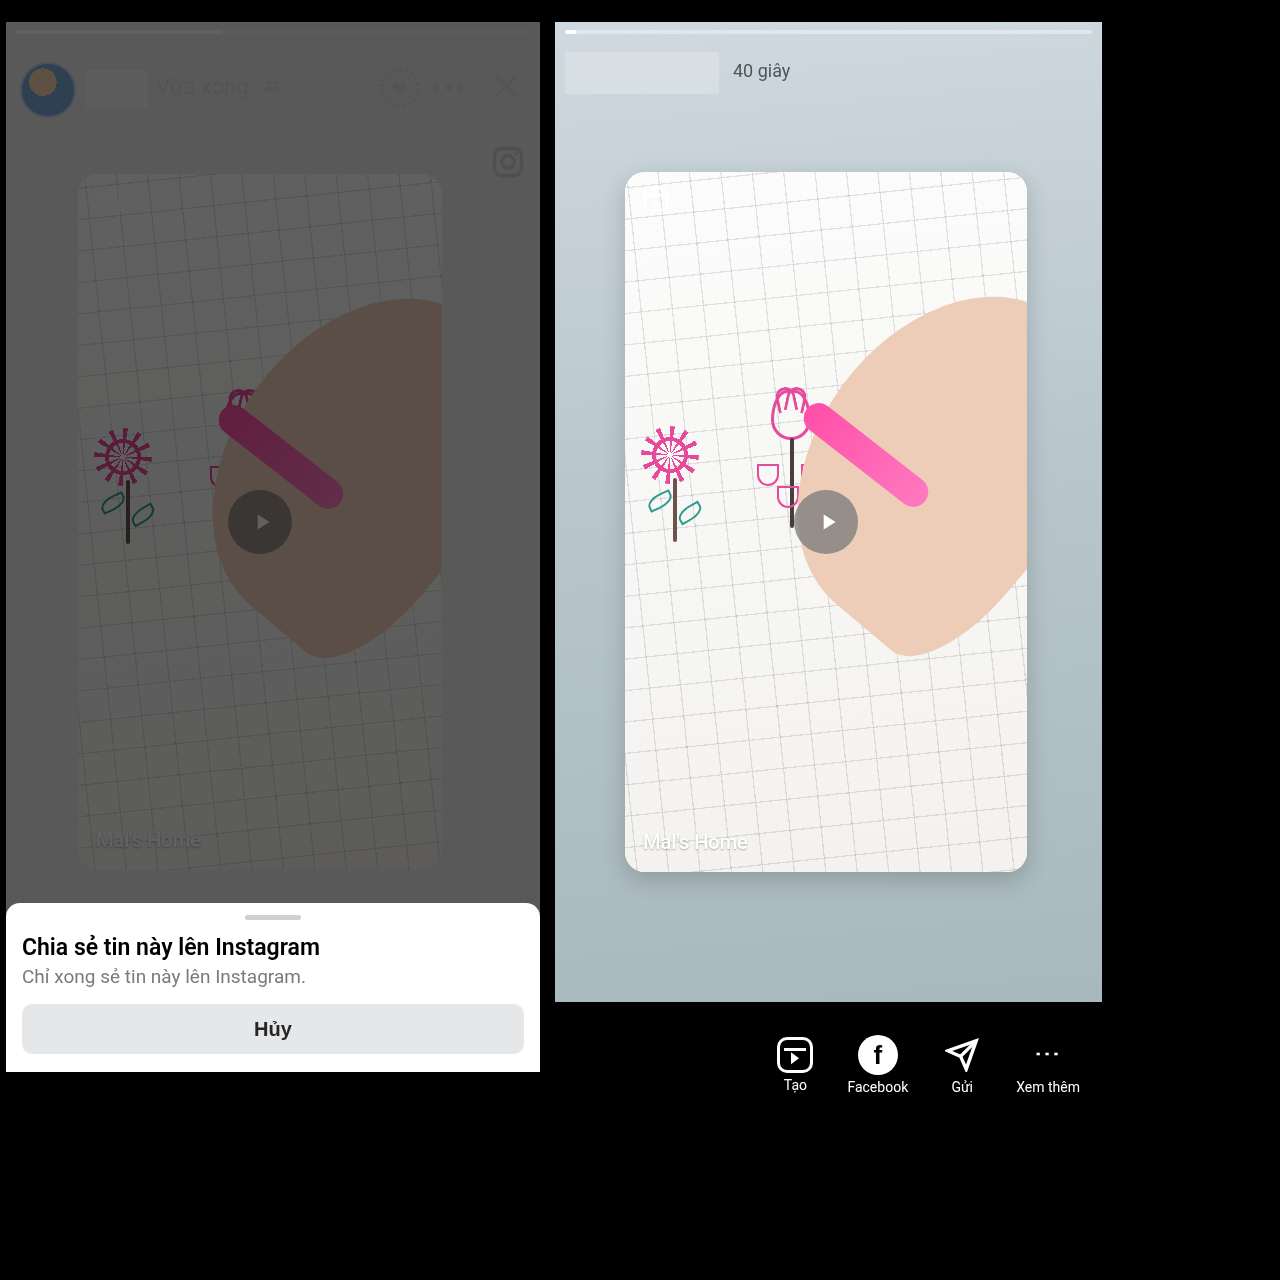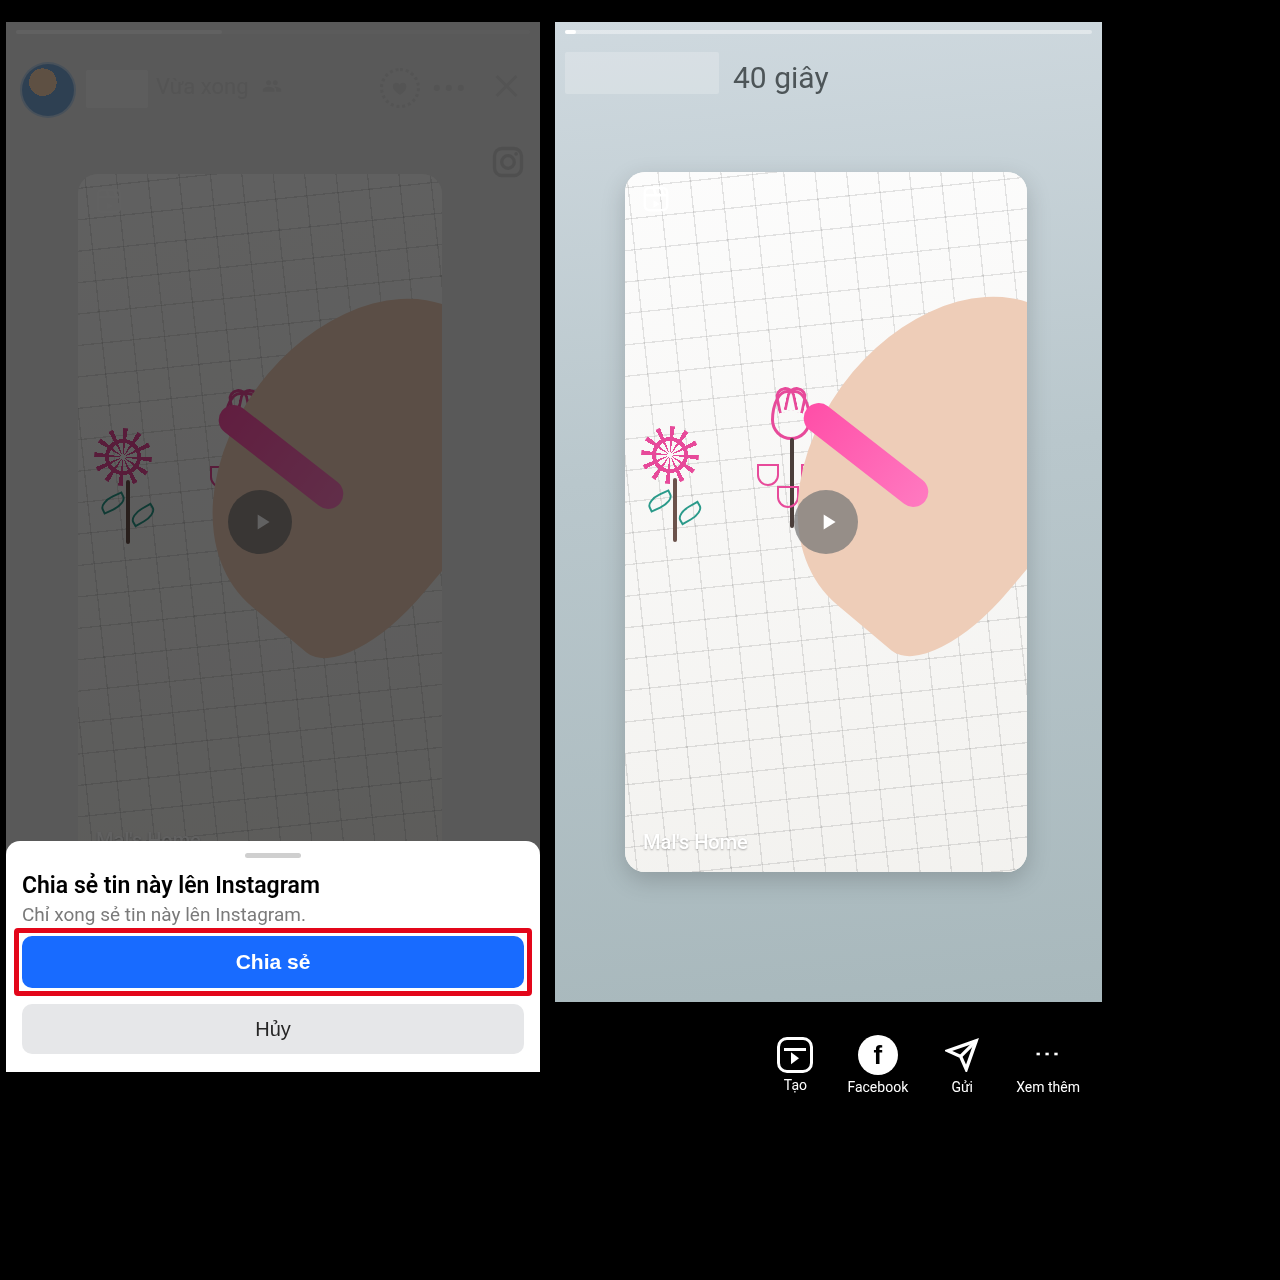"40 giây" .ig-time { font-size: 30px -> 18px }
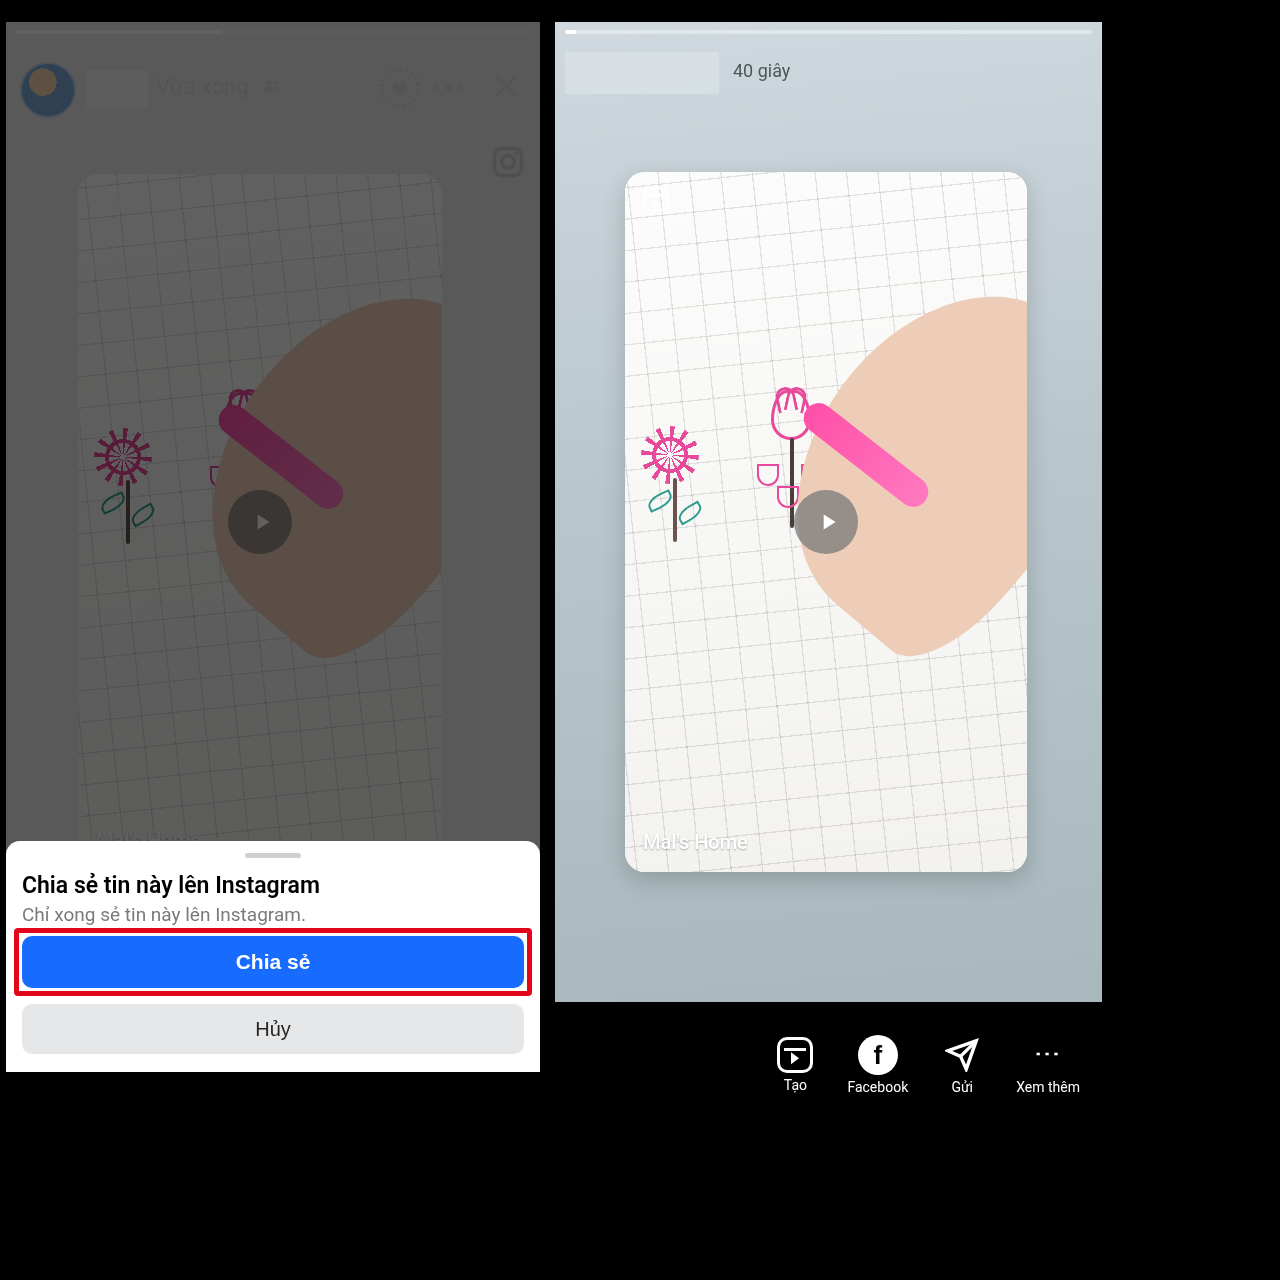"Chia sẻ" div.primary-wrap { html: <div> <button>Chia sẻ</button> <div></div> </div> -> none }
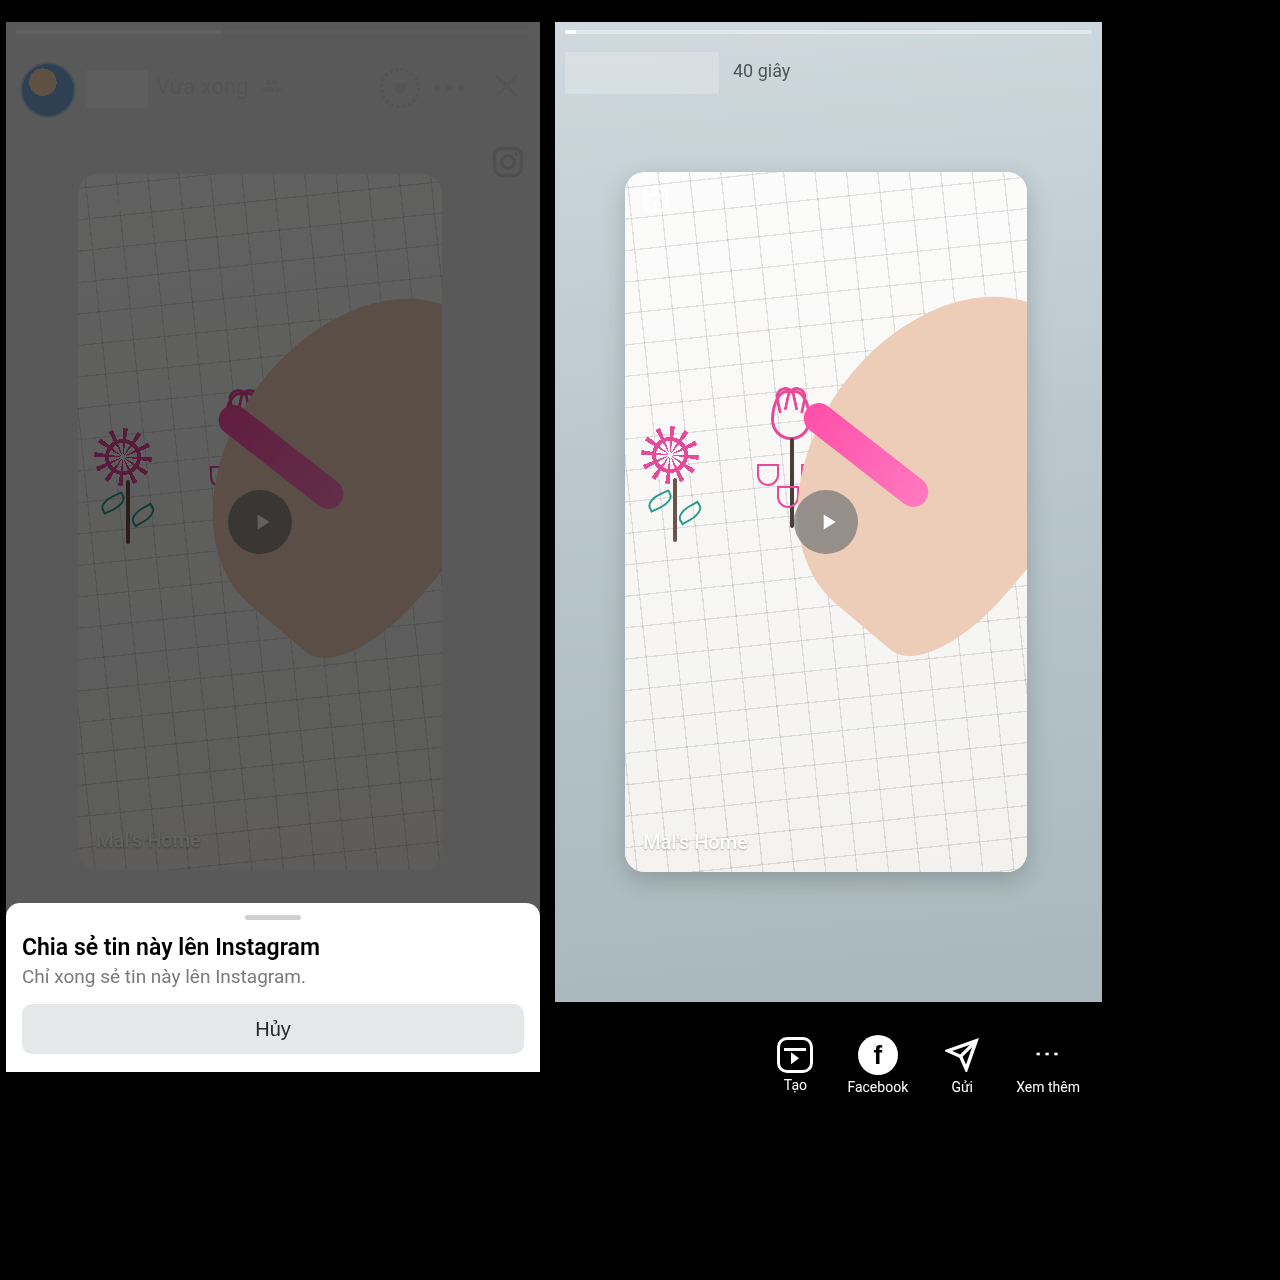"Hủy" .sheet .secondary { font-weight: 400 -> 700 }
